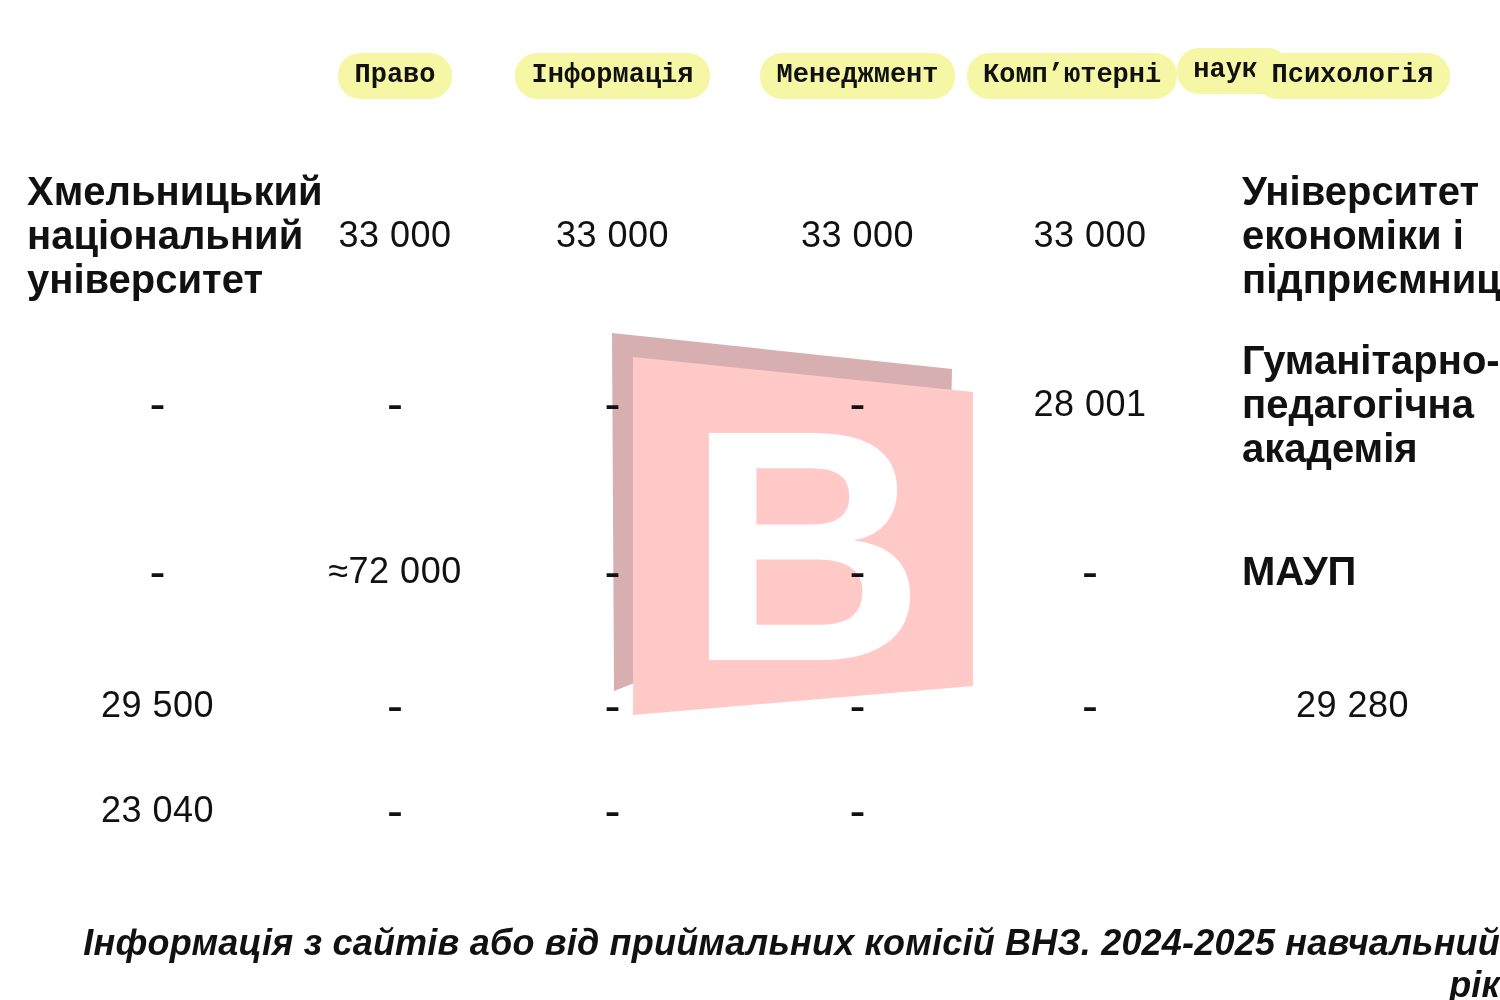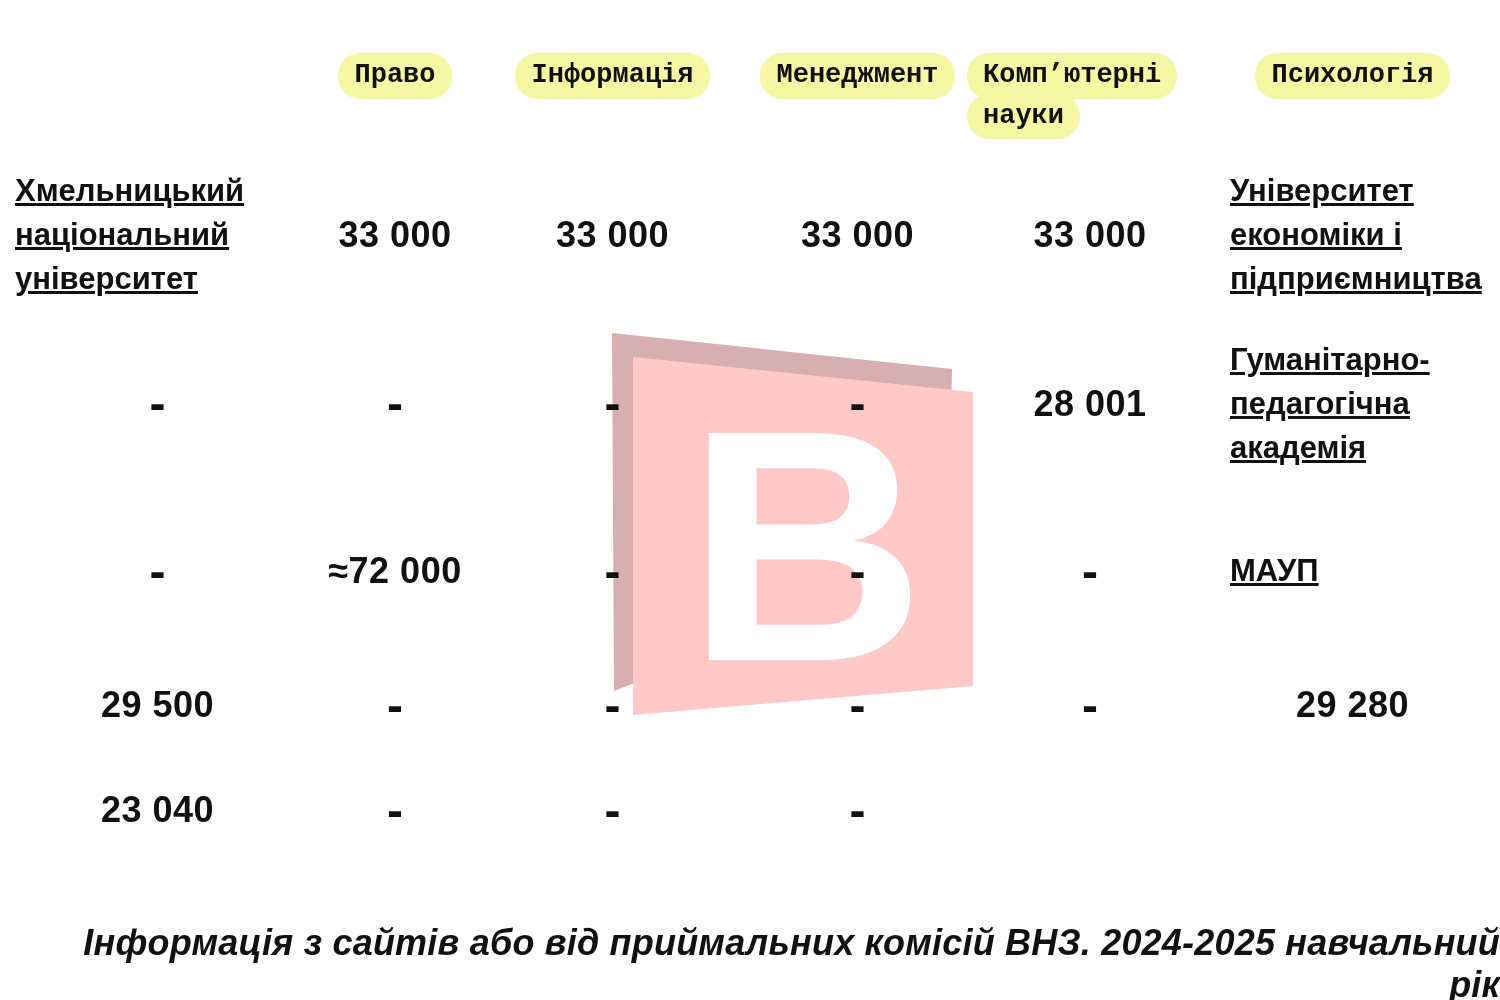"Комп’ютерні" .head.left { flex-direction: column -> row }
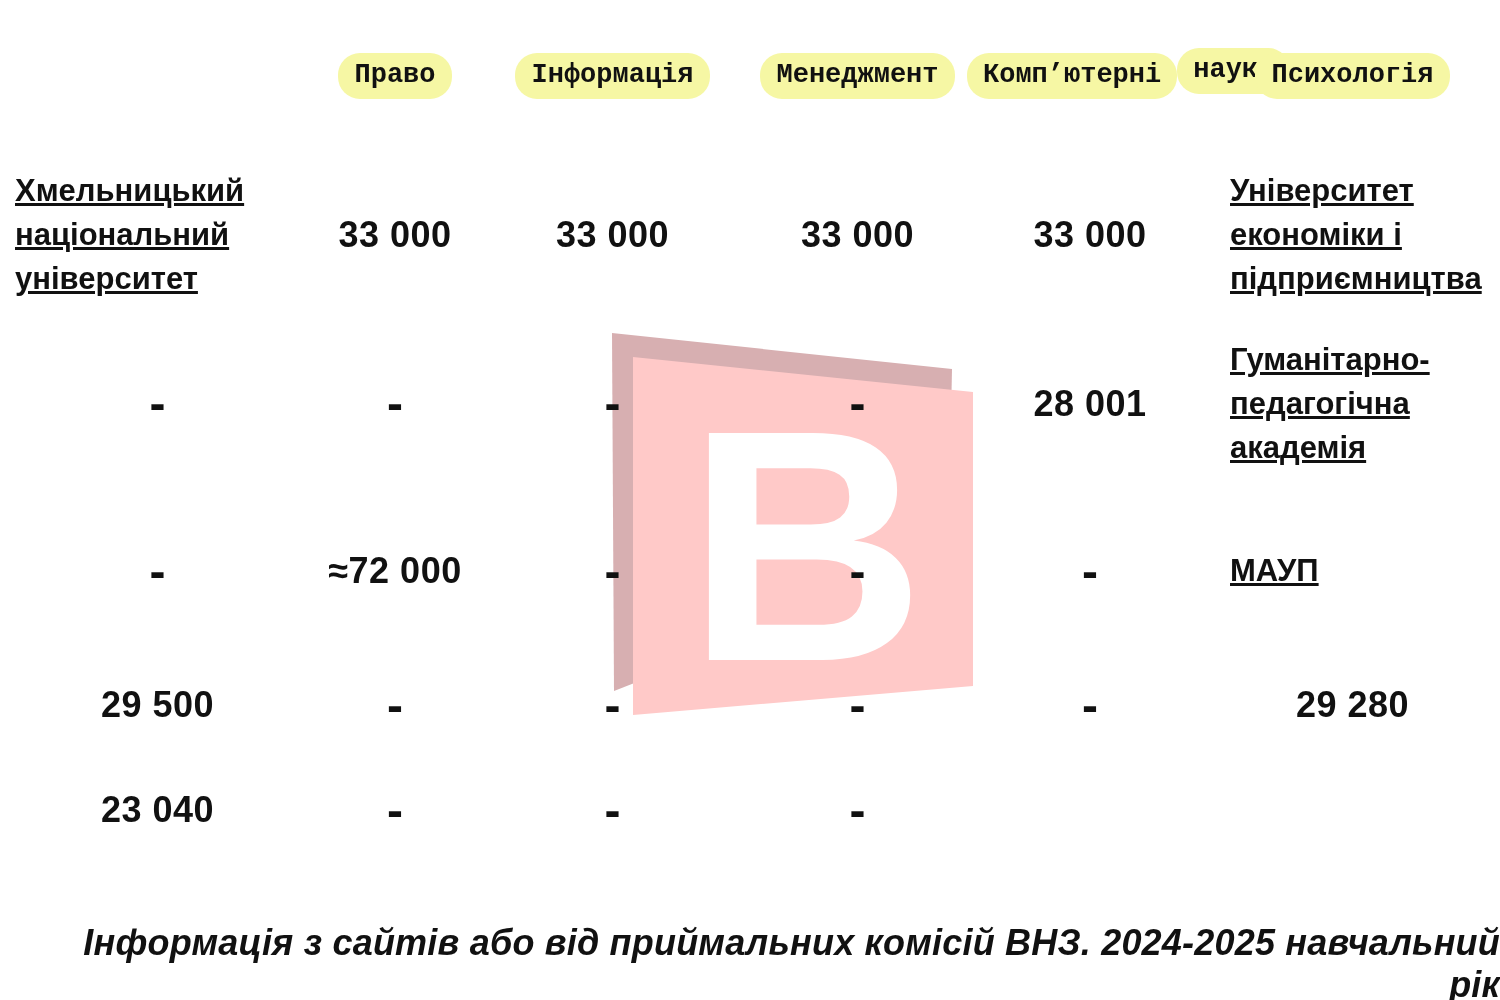"Хмельницький" .uni { font-size: 31px -> 40px; padding-left: 15px -> 27px; text-decoration: underline -> none }
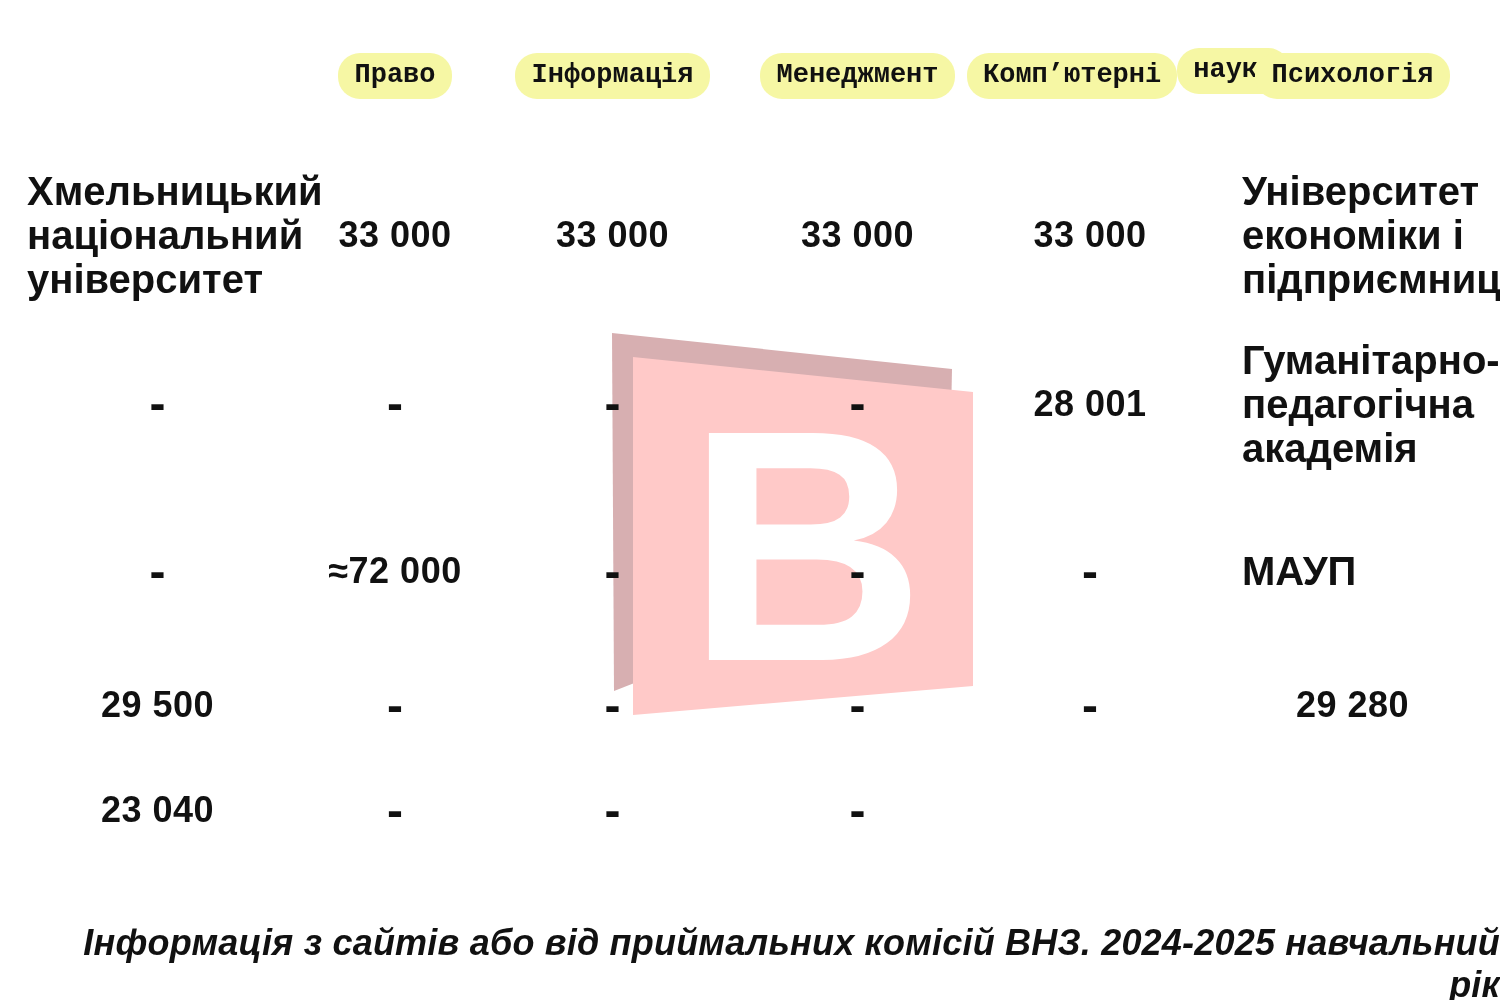"33 000" .val { font-weight: 700 -> 400 }
